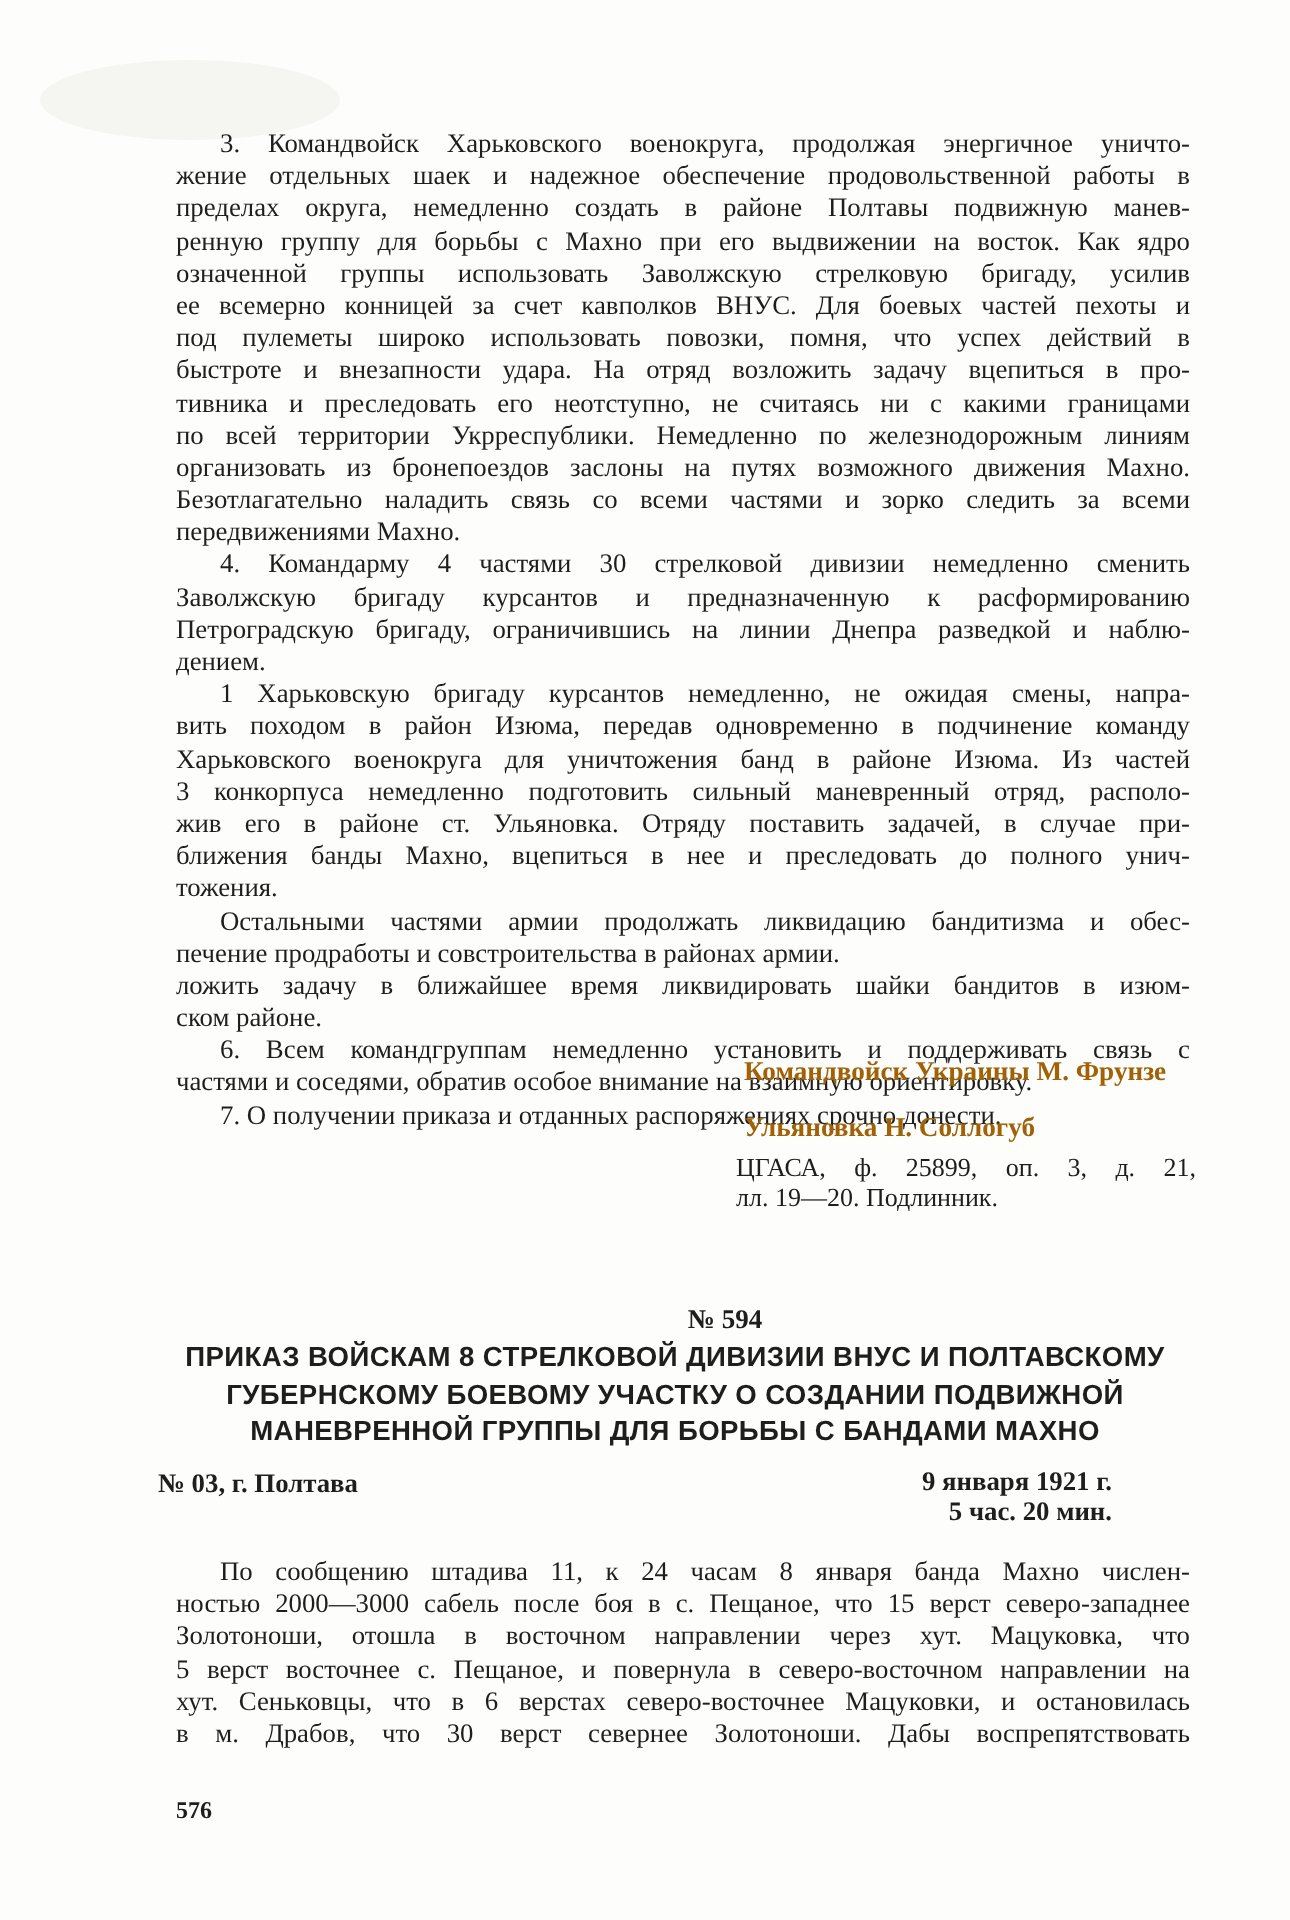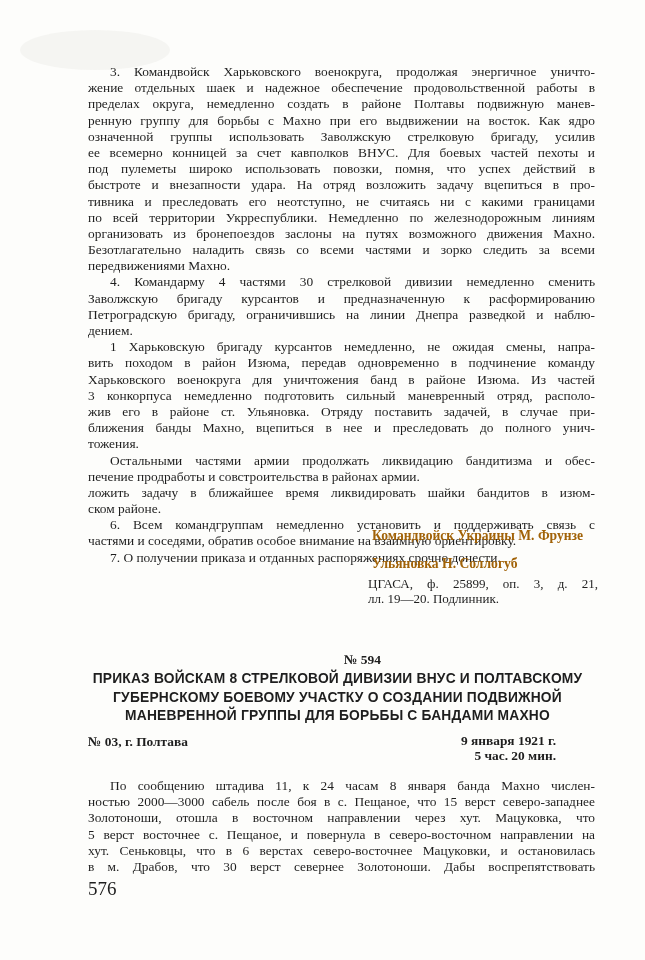"№ 03, г. Полтава" .meta-left { left: 88px -> 79px }
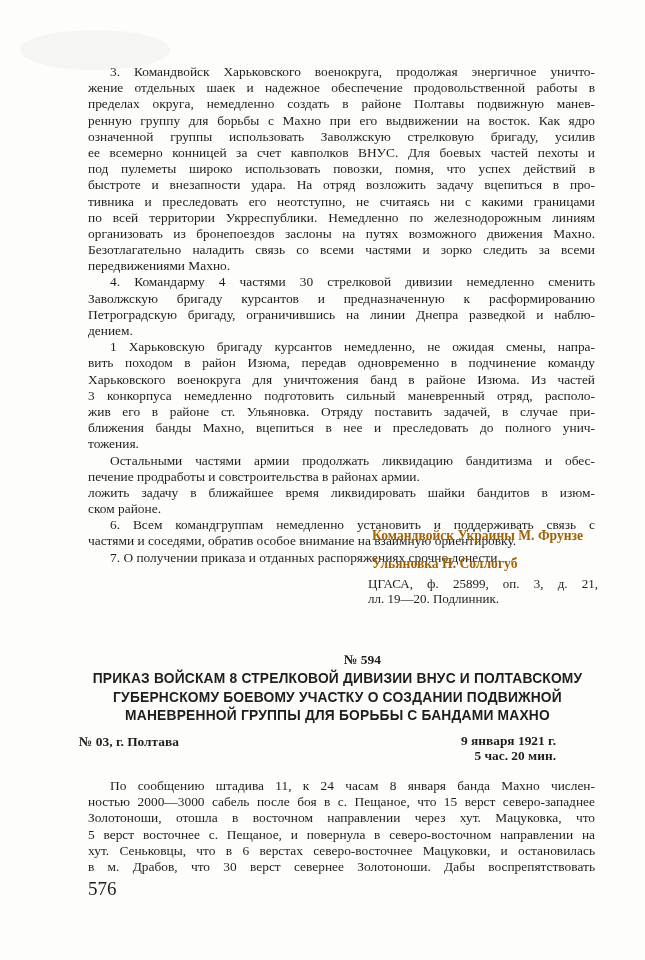"576" .page-number { font-size: 19px -> 12px; font-weight: normal -> bold; top: 878px -> 898px }
